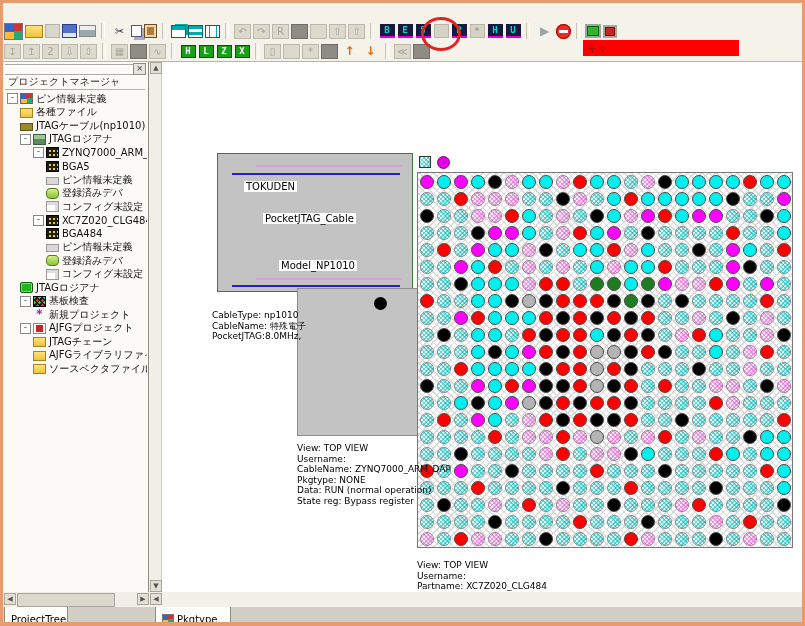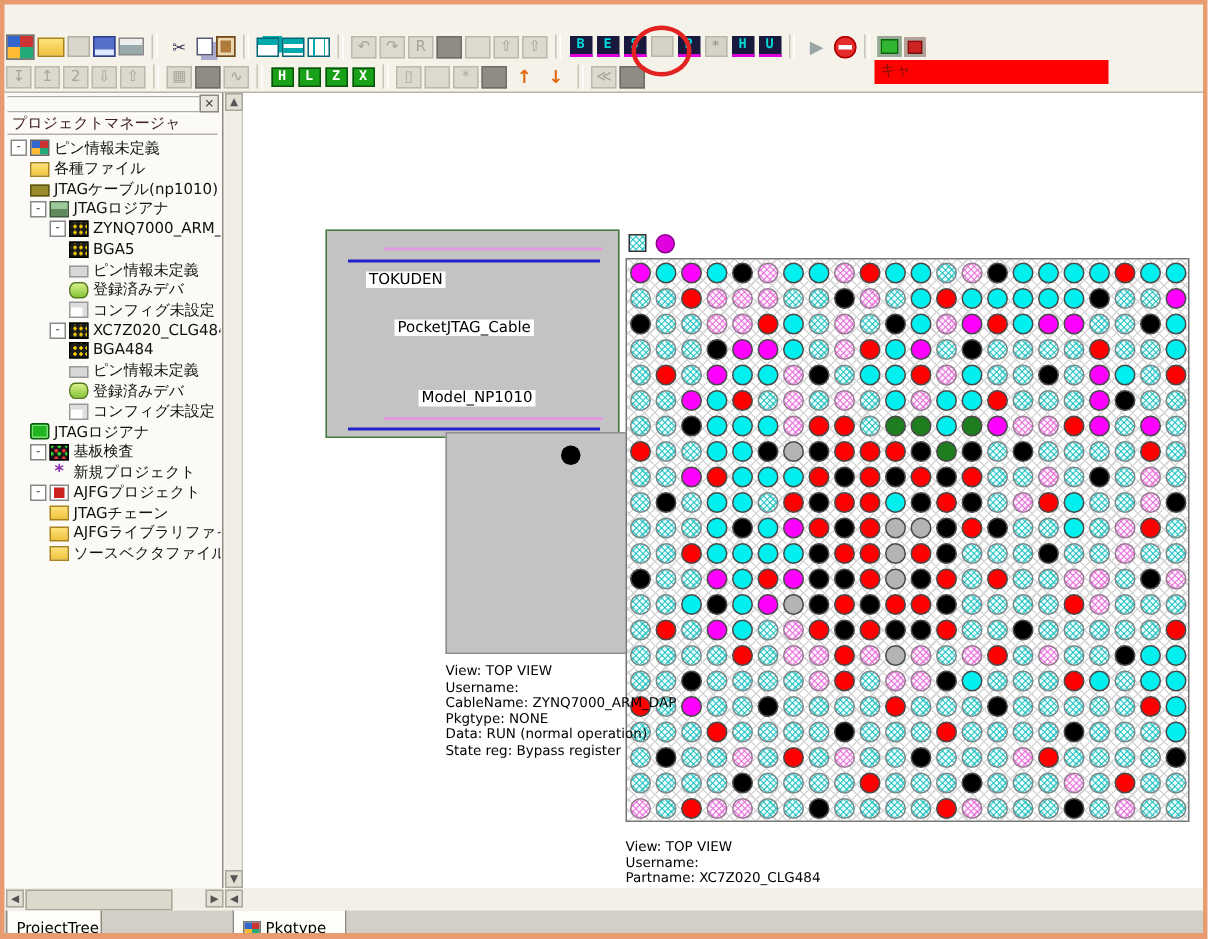"CableType: np1010" div.infoblock { html: none -> <div> <div>CableType: np1010</div> <div>CableName: 特殊電子</div> <div>PocketJTAG:8.0MHz,</div> </div> }
